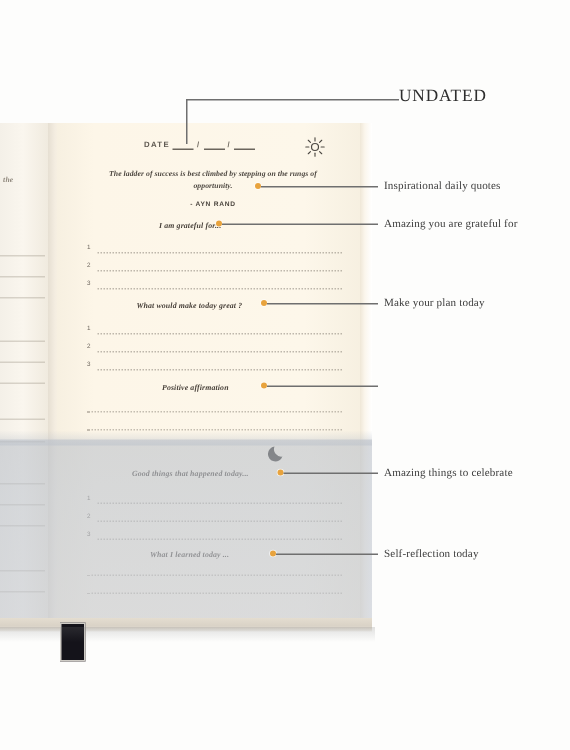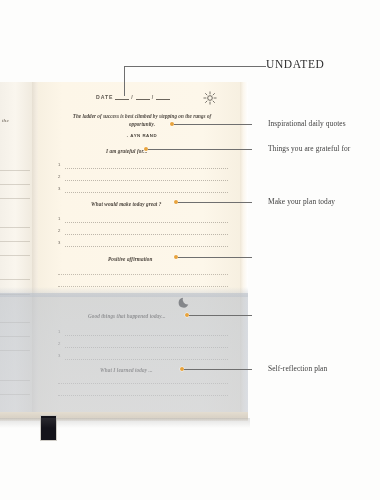"Inspirational daily quotes" .callout-label { margin-left: 12px -> none }
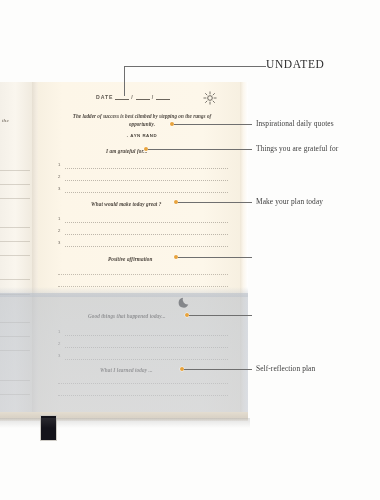"Things you are grateful for" div.callout-label { text: Things -> Amazing }
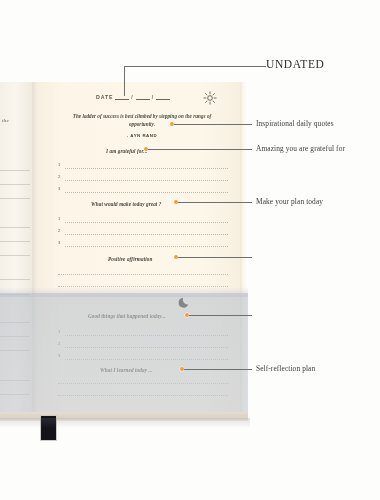"Amazing things to celebrate" div.callout-label { html: none -> <div>Amazing things to celebrate</div> }
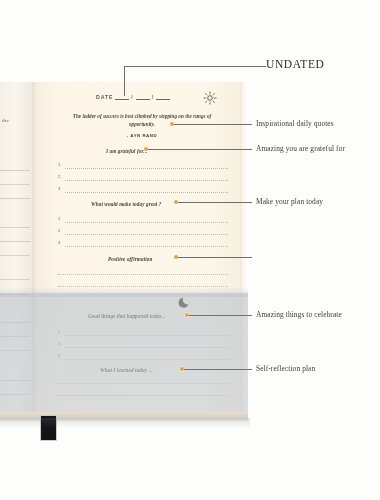"Self-reflection plan" div.callout-label { text: plan -> today }
